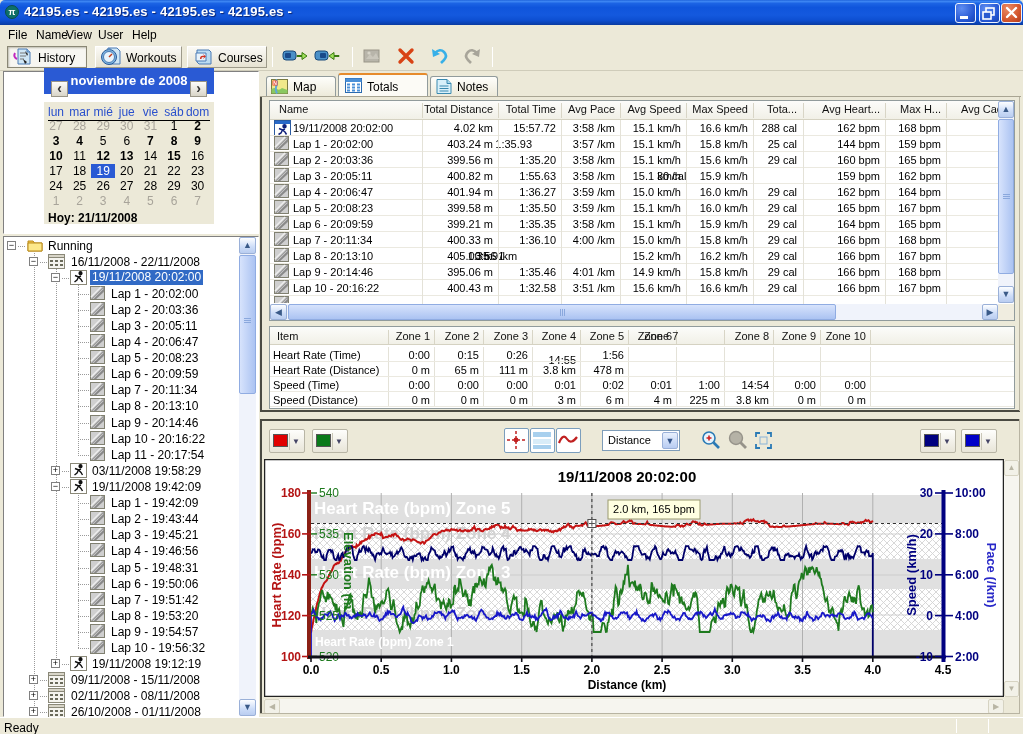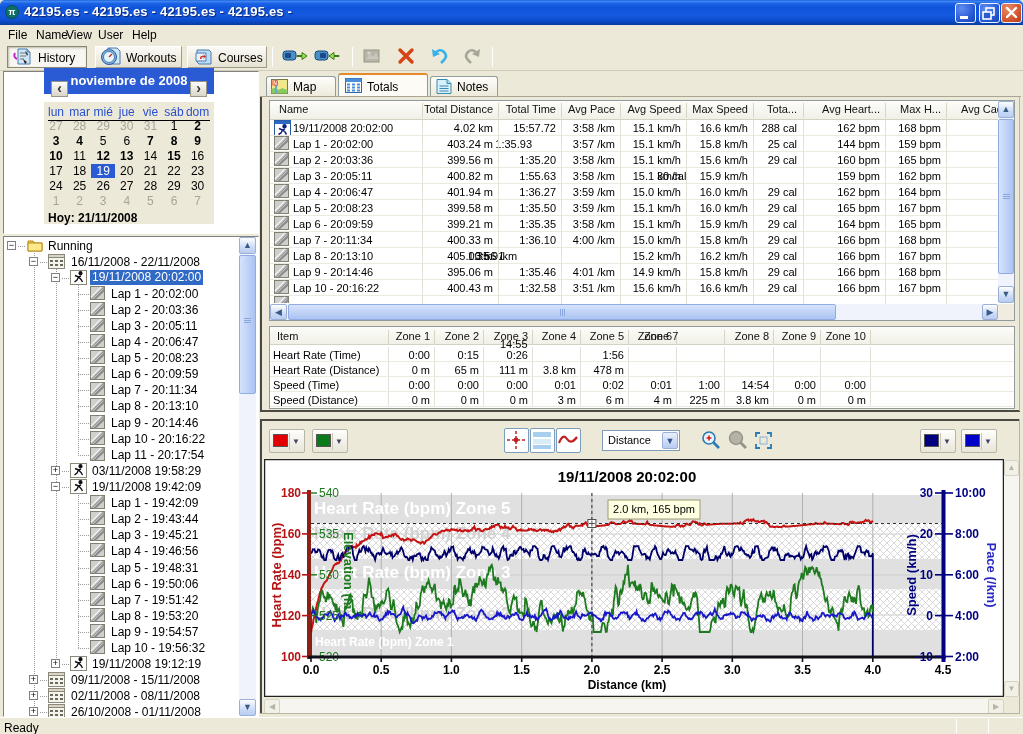"14:55" div.gcell { text-align: none -> right; top: 338px -> 354px }
